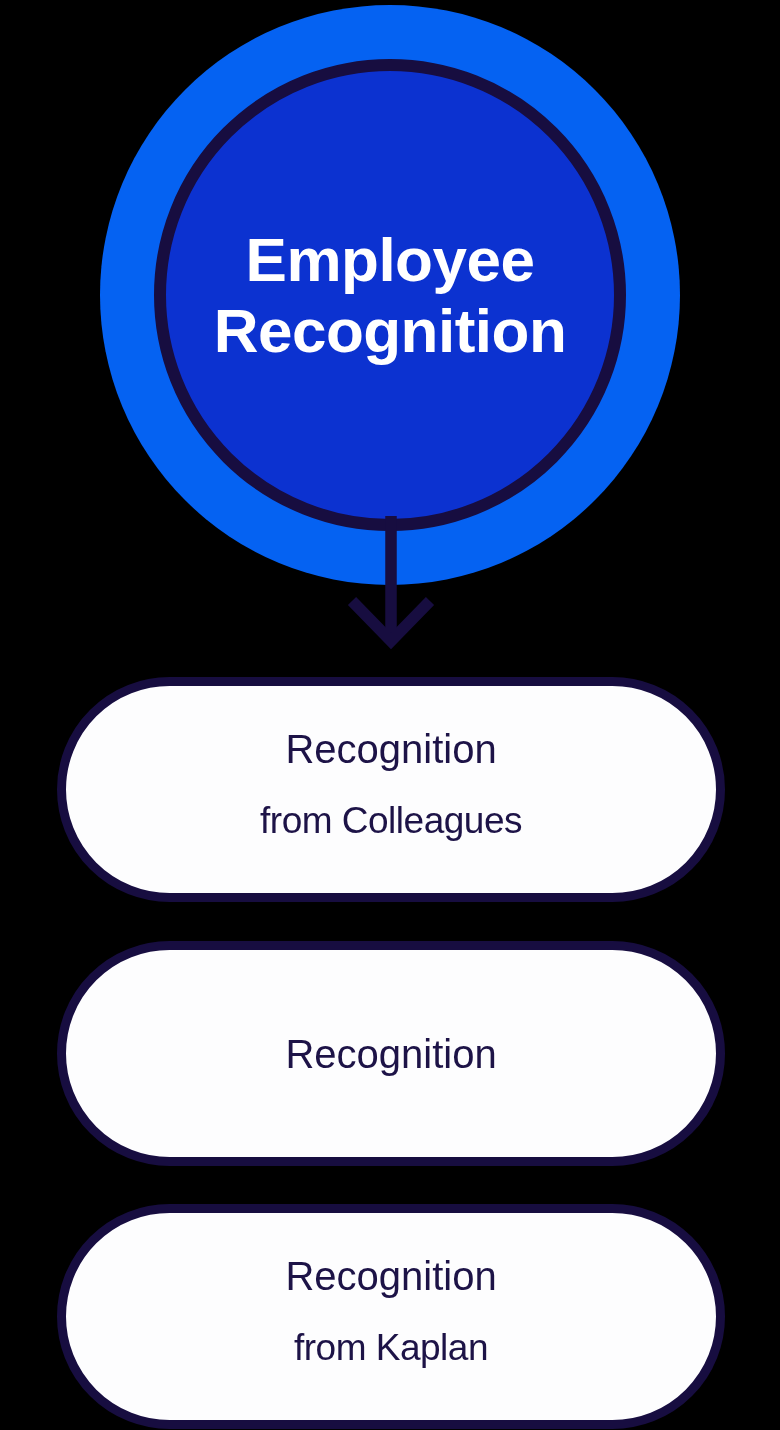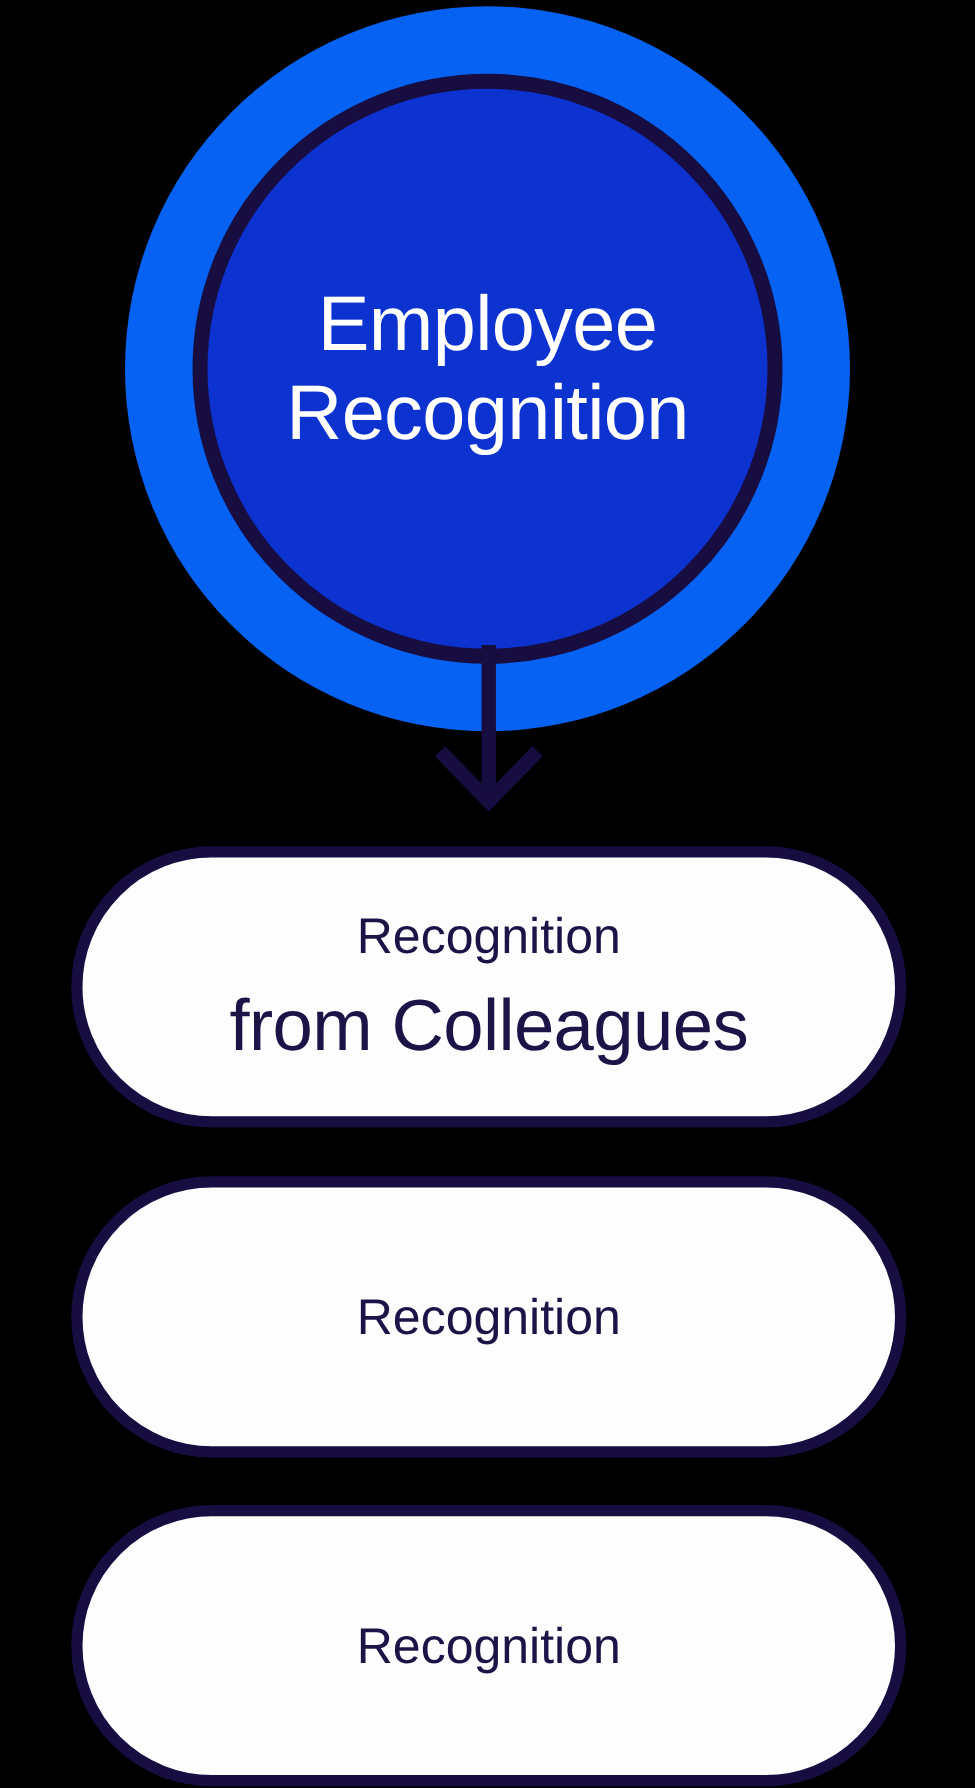"Employee" .inner-circle { font-weight: none -> bold }
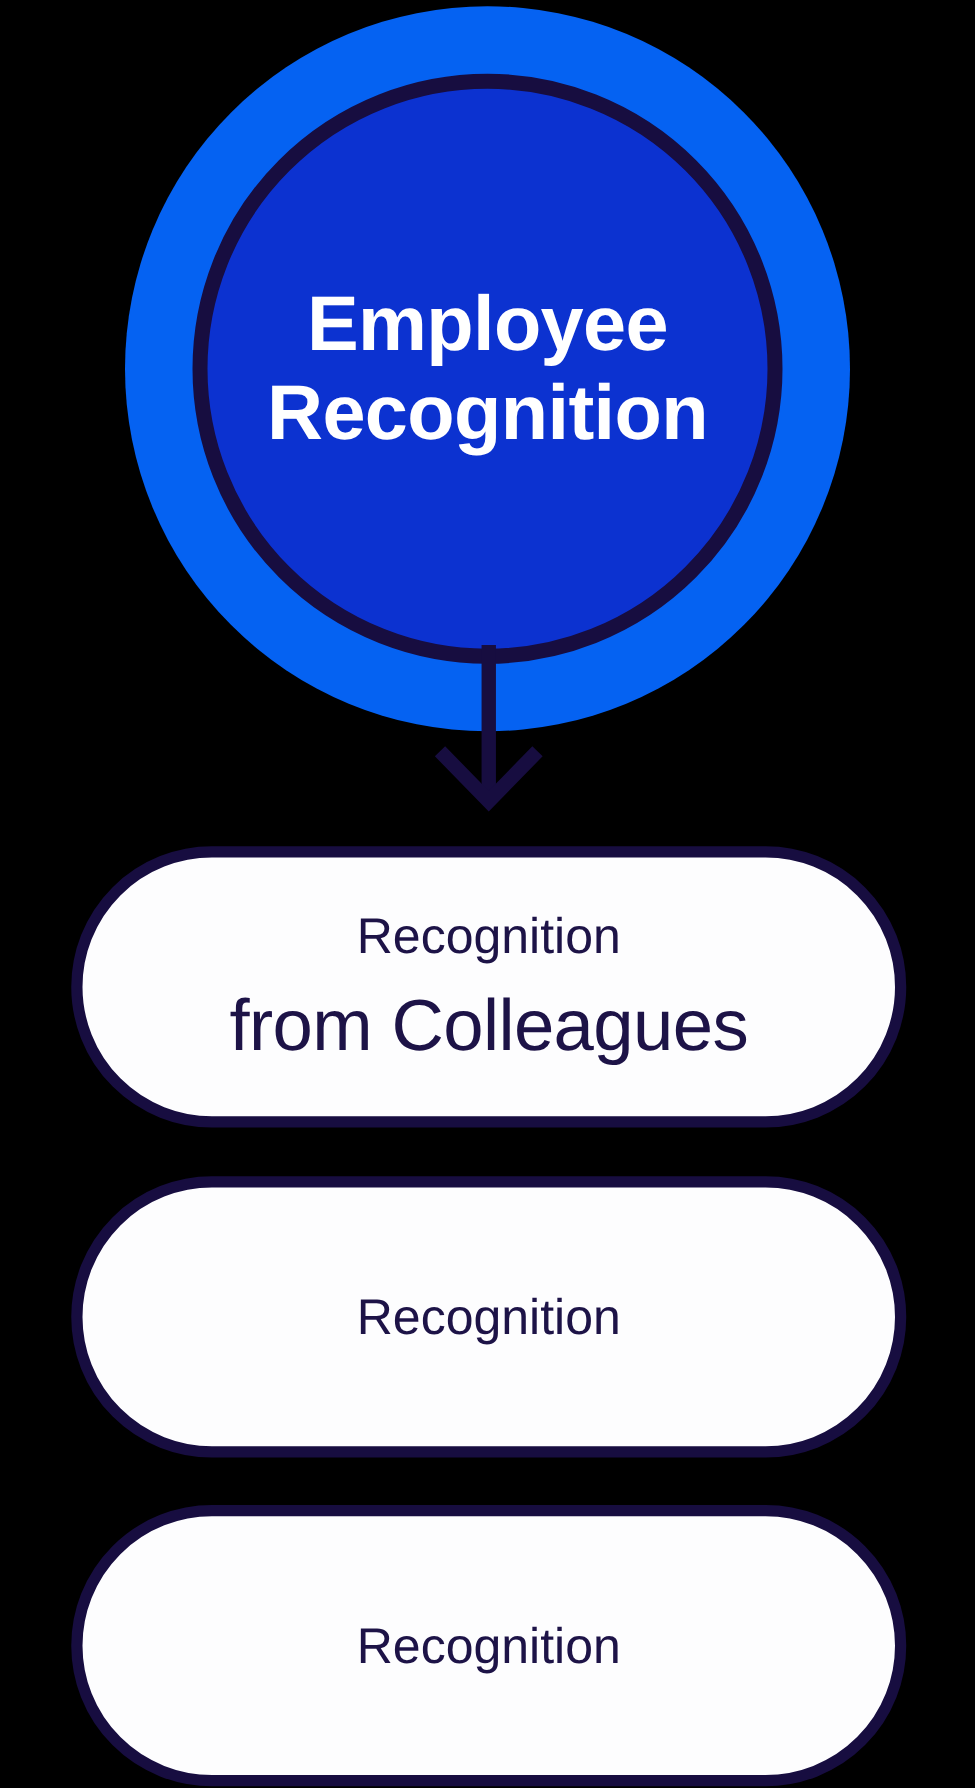"from Colleagues" .pill-line2 { font-size: 58px -> 37px }
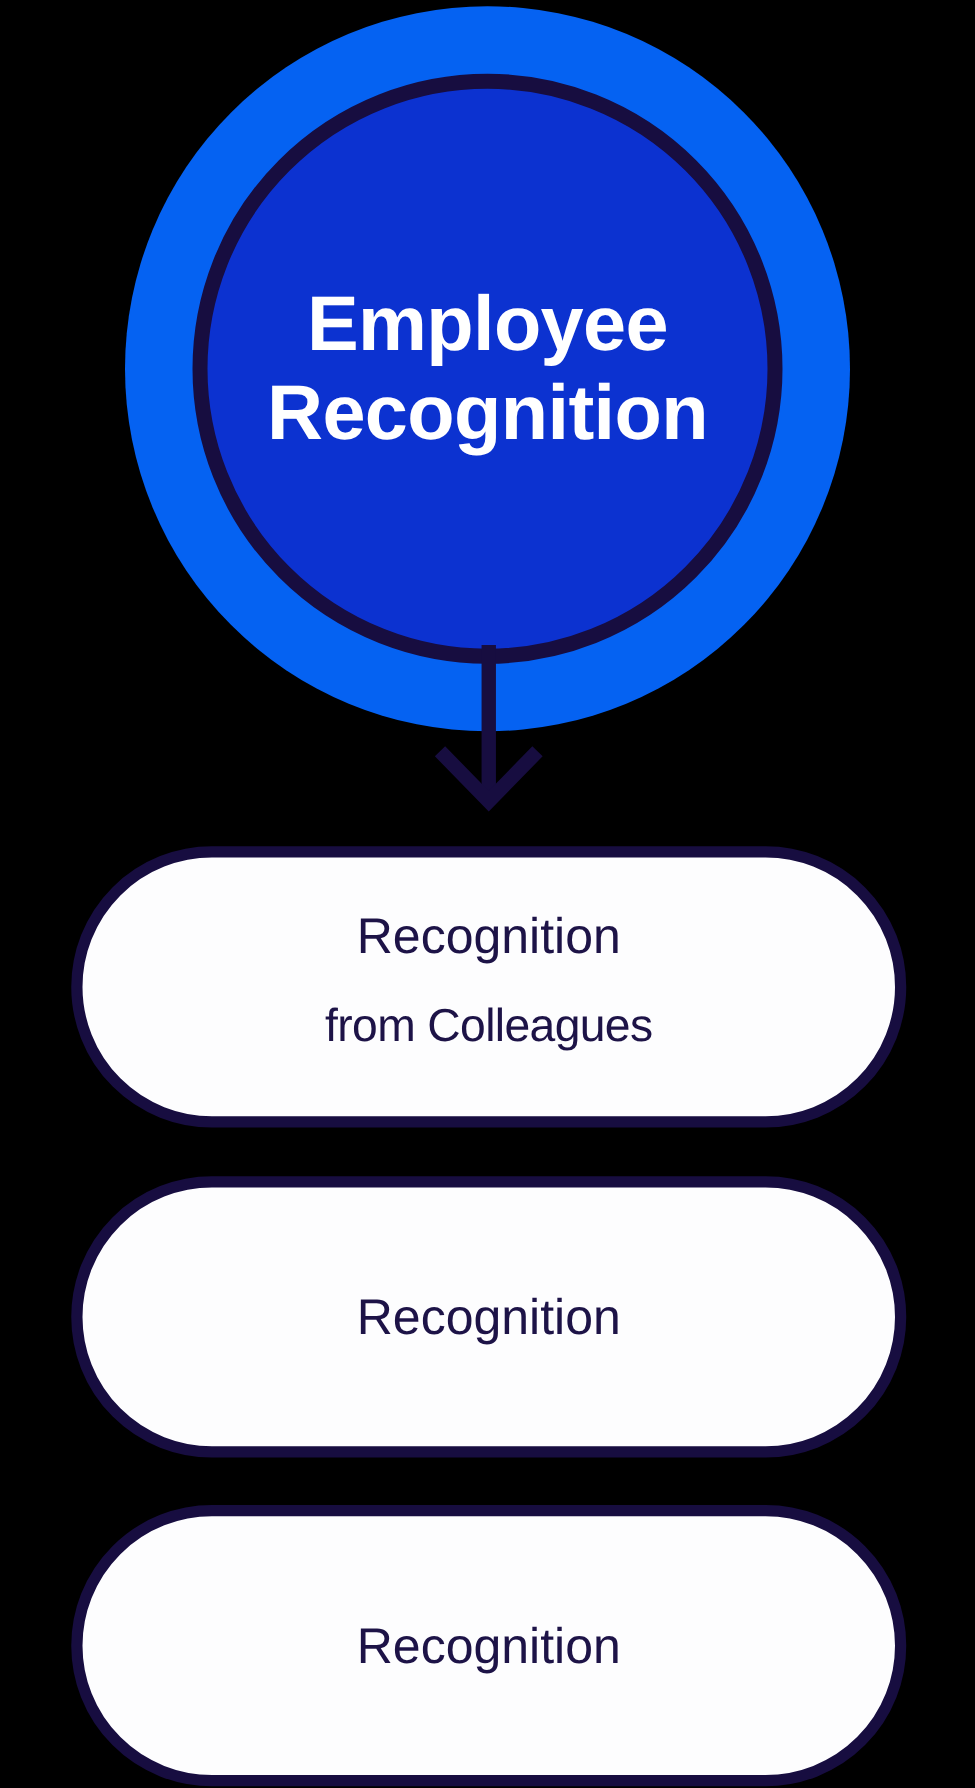"from Kaplan" div.pill-line2 { html: none -> <div>from Kaplan</div> }
